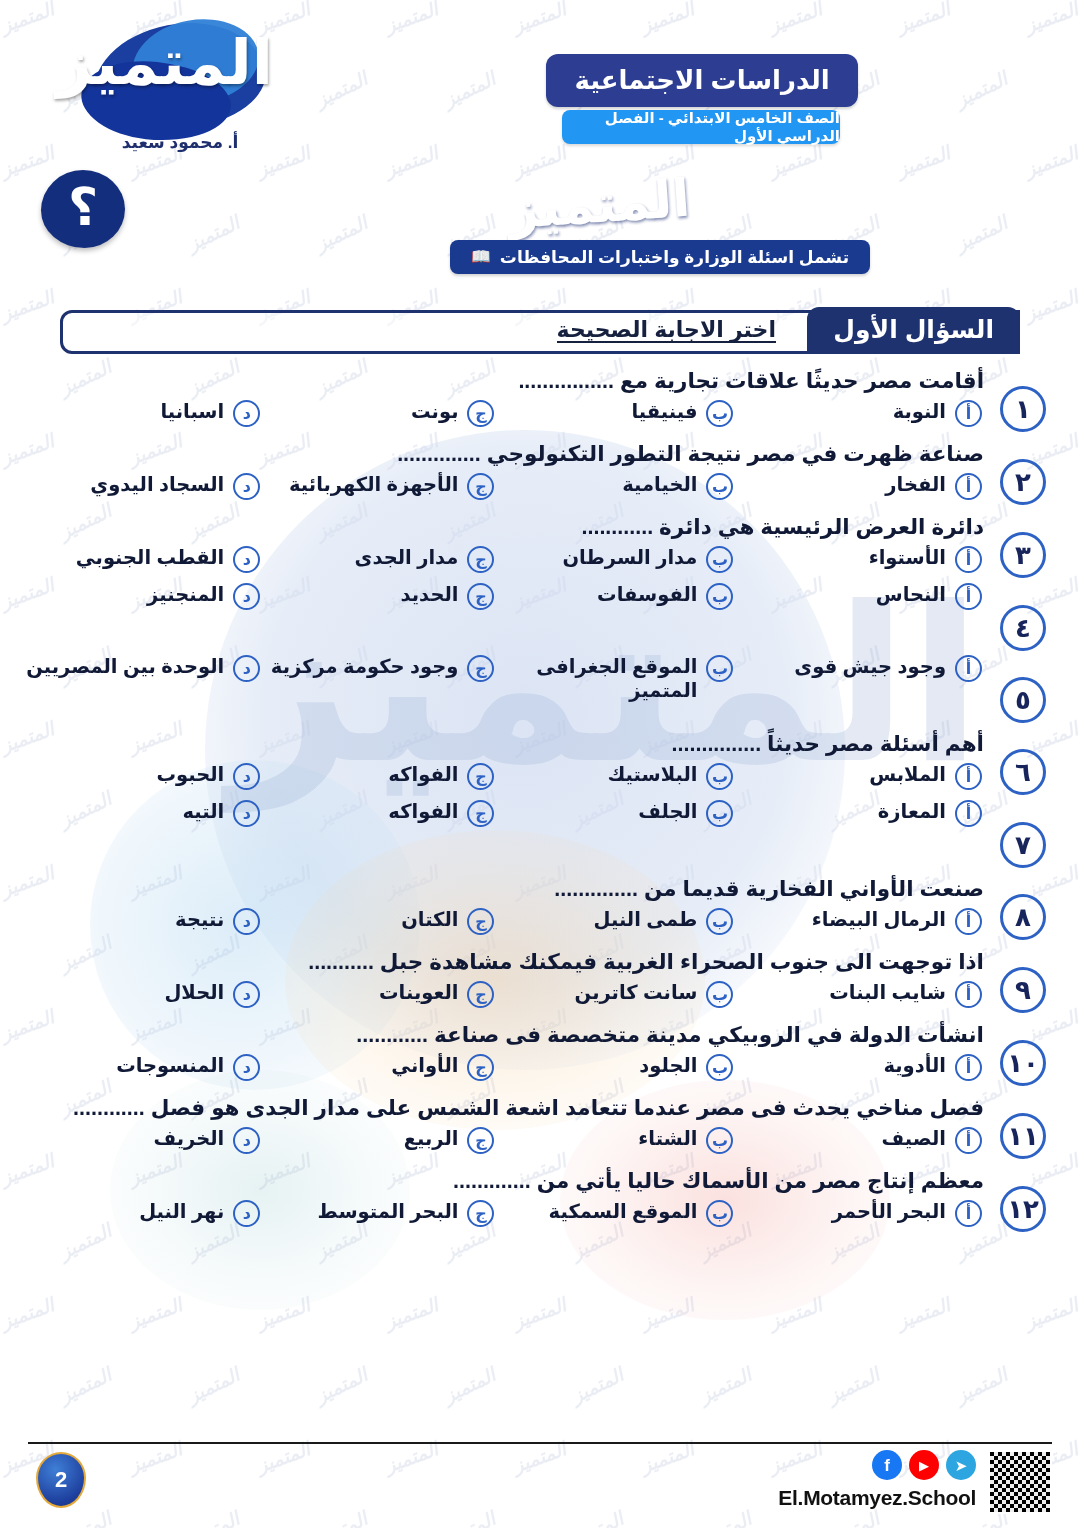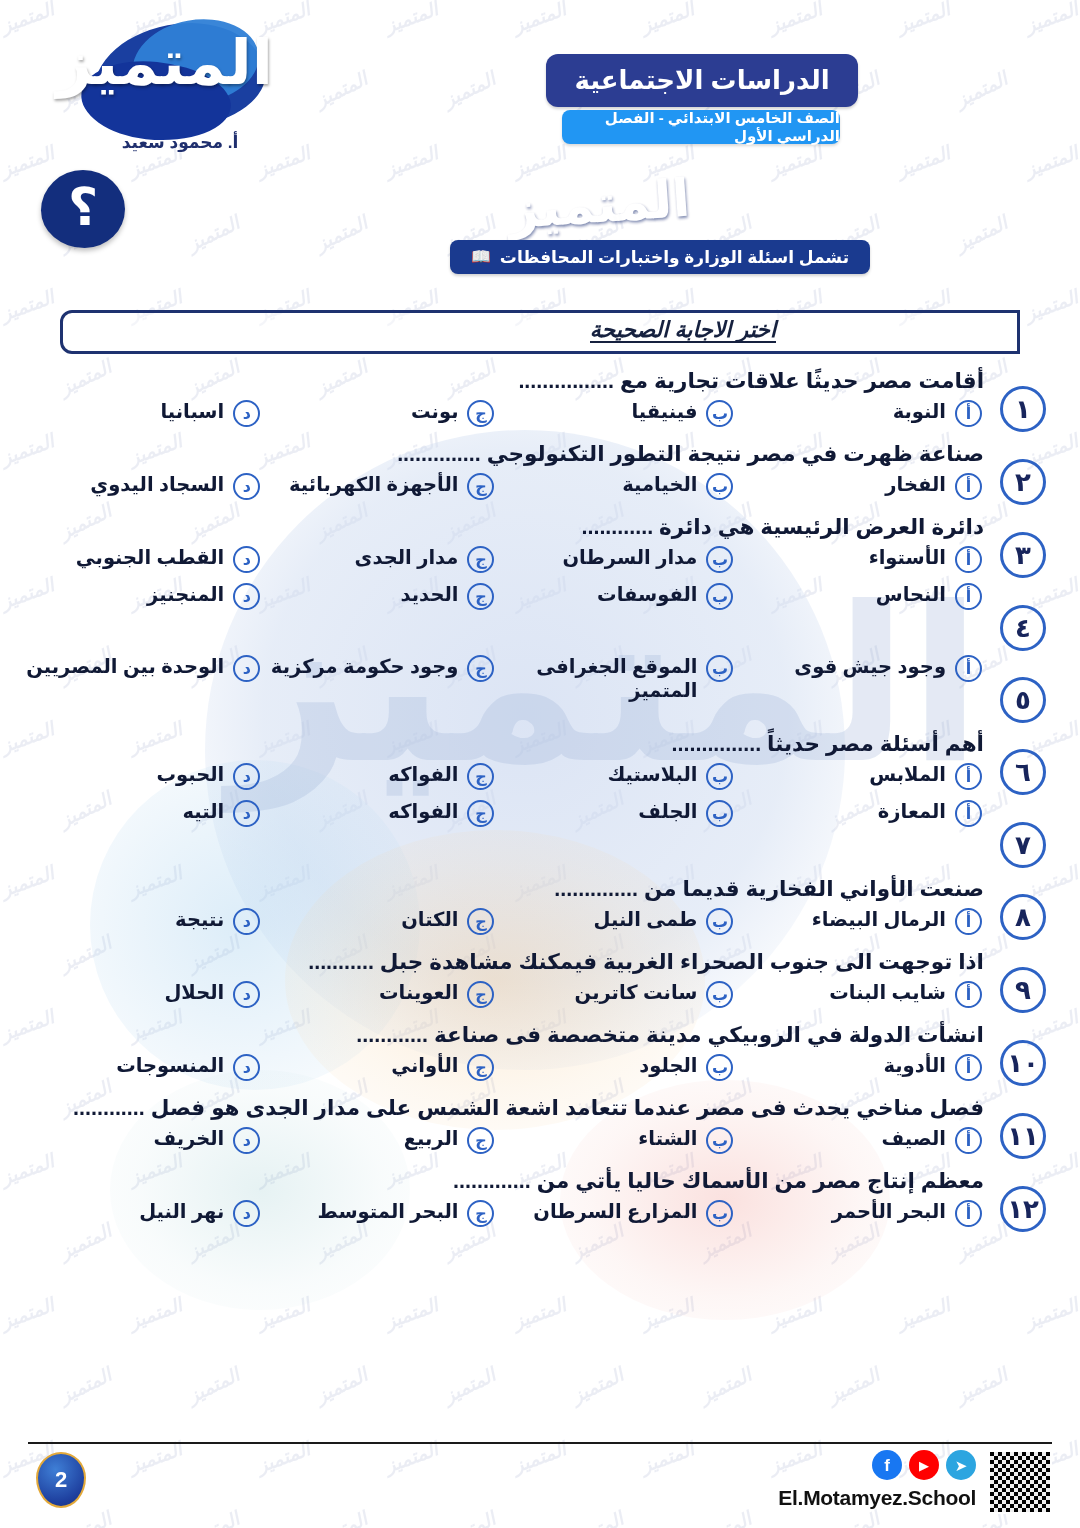"اختر الاجابة الصحيحة" .q1bar-instr { font-style: italic -> none }
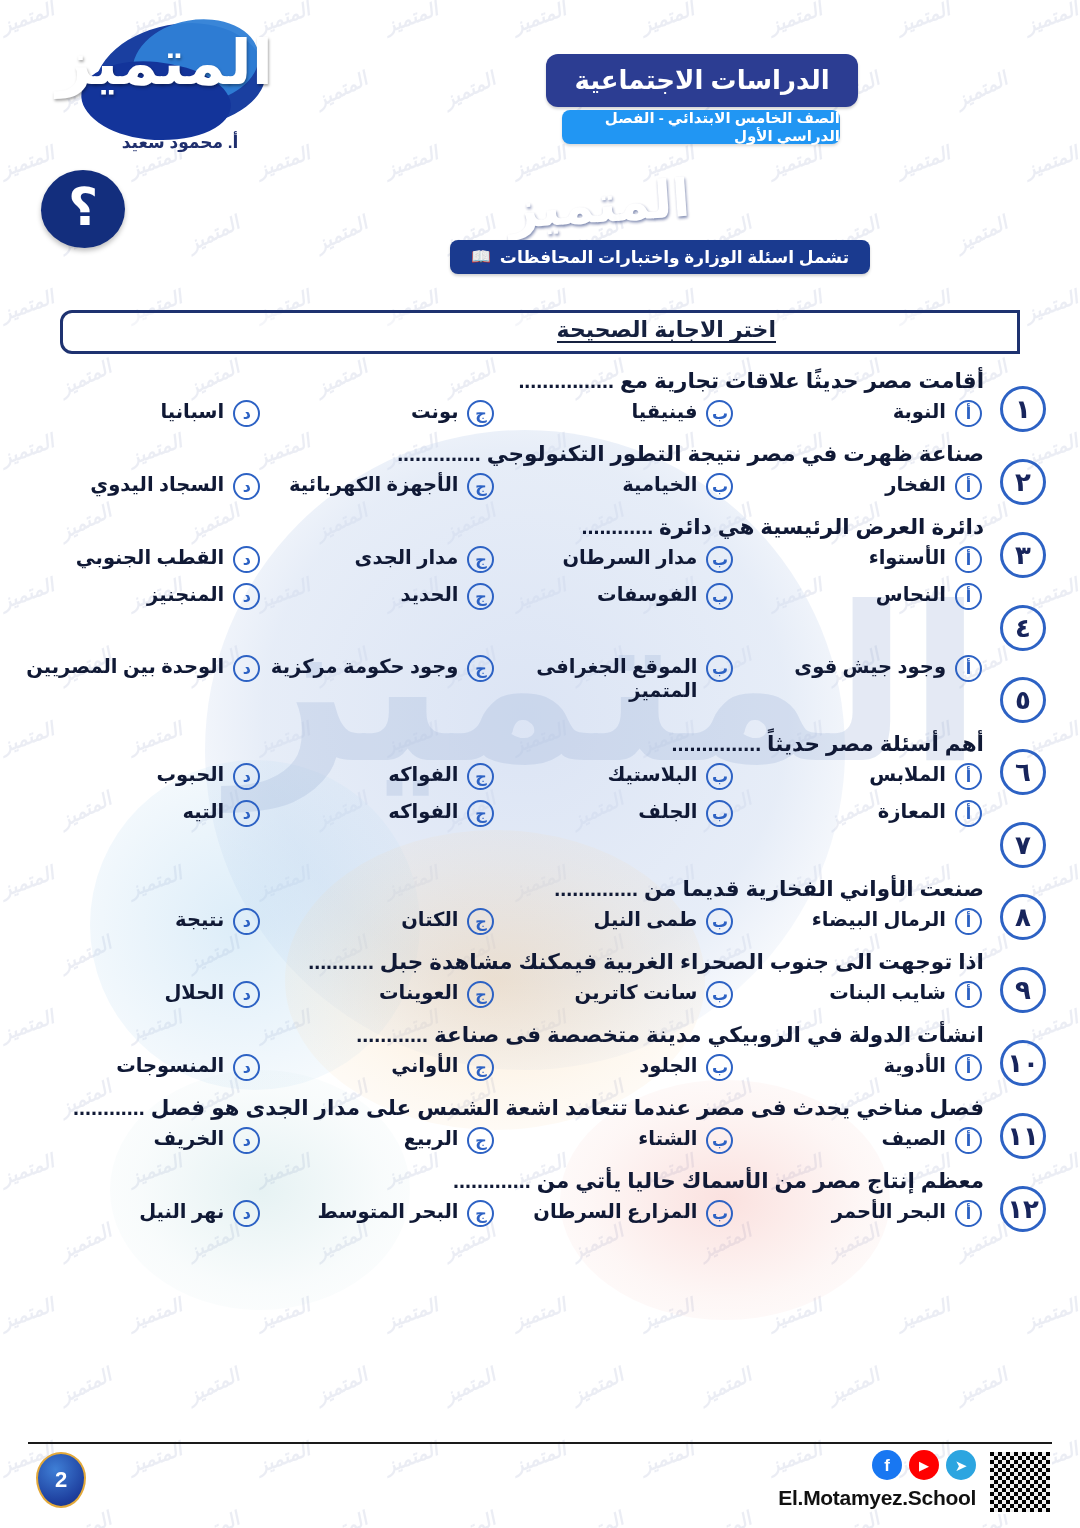"السؤال الأول" div.q1bar-label { html: none -> <div> <span>السؤال الأول</span> </div> }
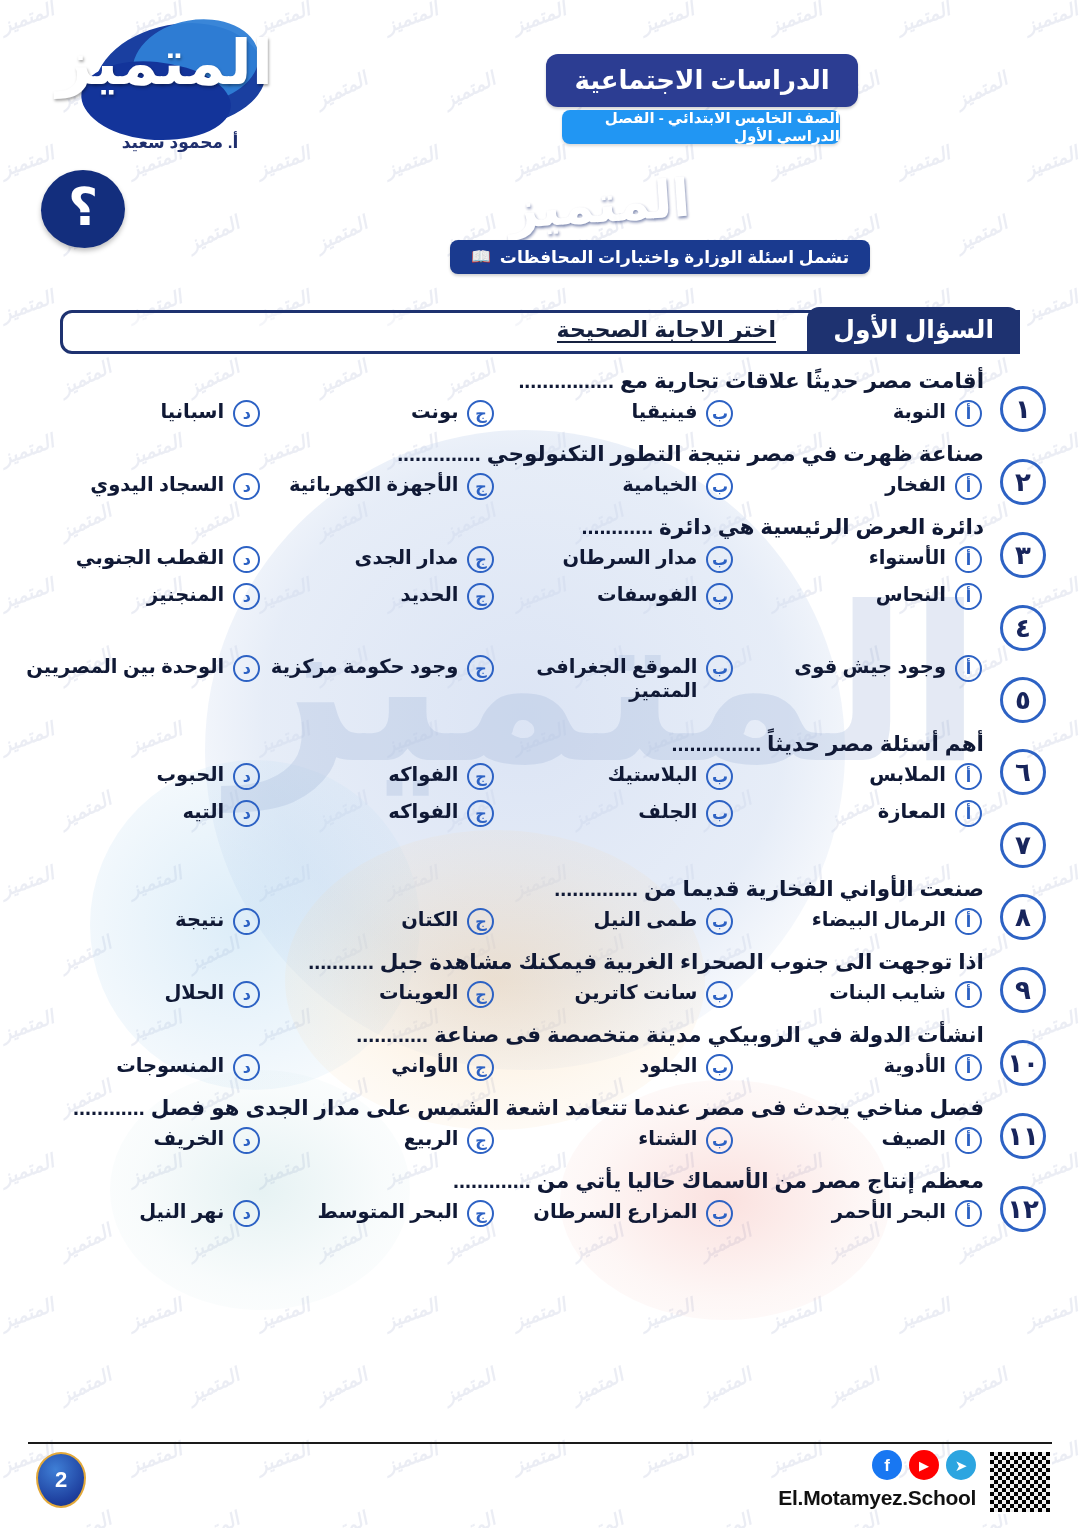"المزارع السرطان" div.opt-txt { text: المزارع السرطان -> الموقع السمكية }
